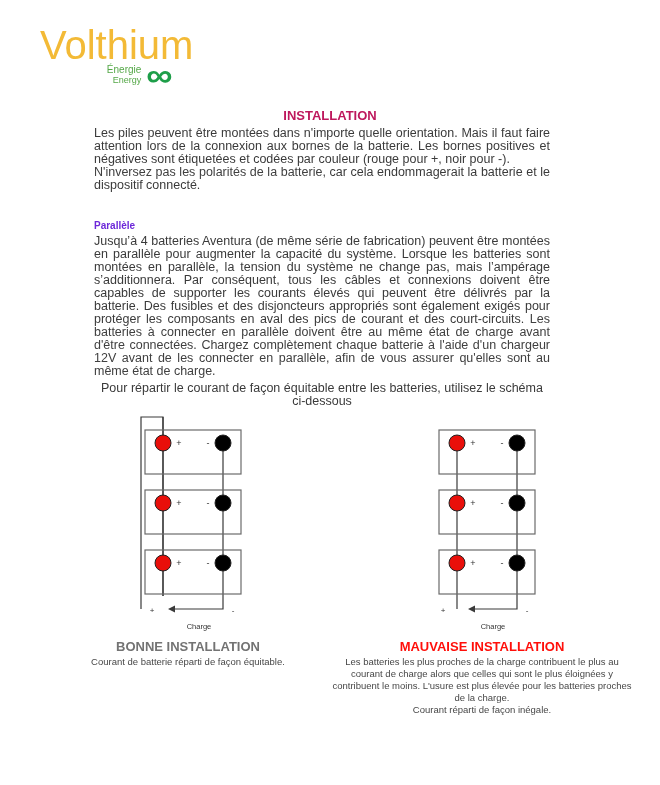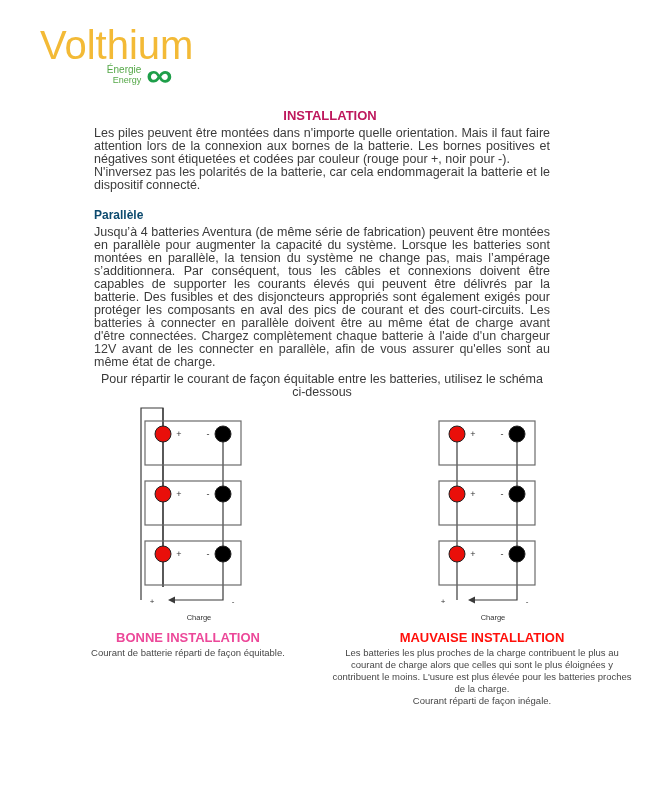"Parallèle" .subhead { color: #0c4a6e -> #6d28d9; font-size: 12px -> 10px; margin-top: 16px -> 28px }
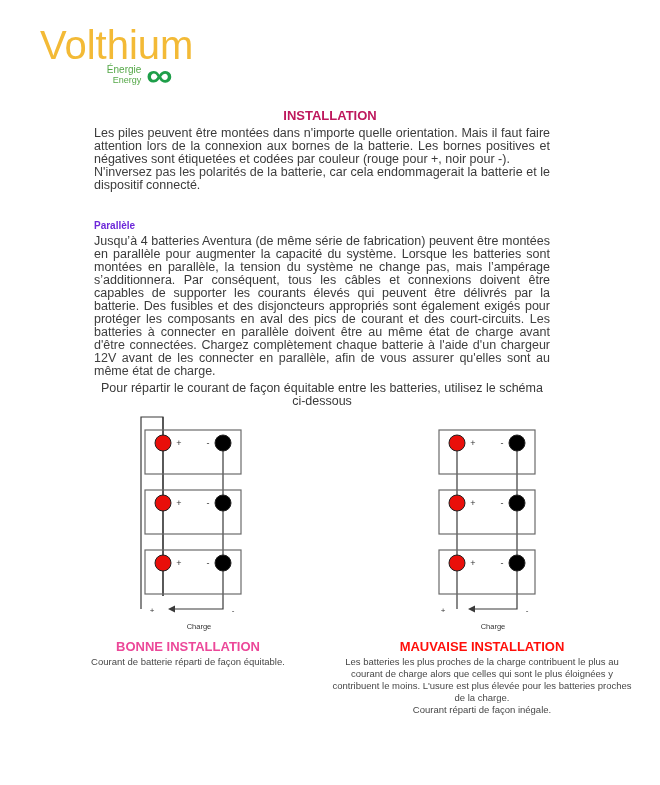"BONNE INSTALLATION" .cap-title.green { color: #ec4899 -> #737373 }
